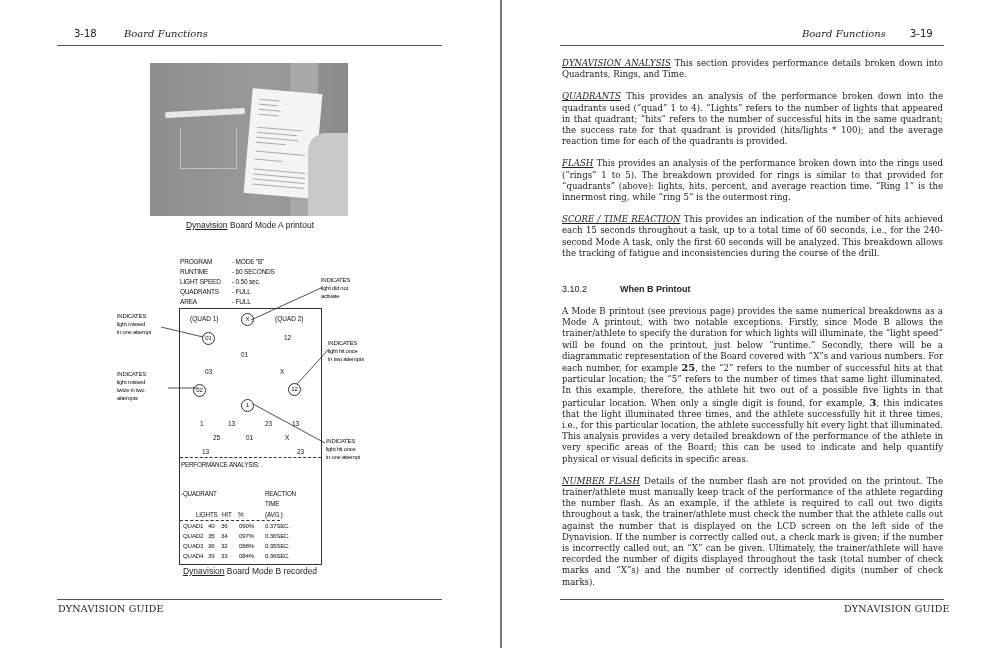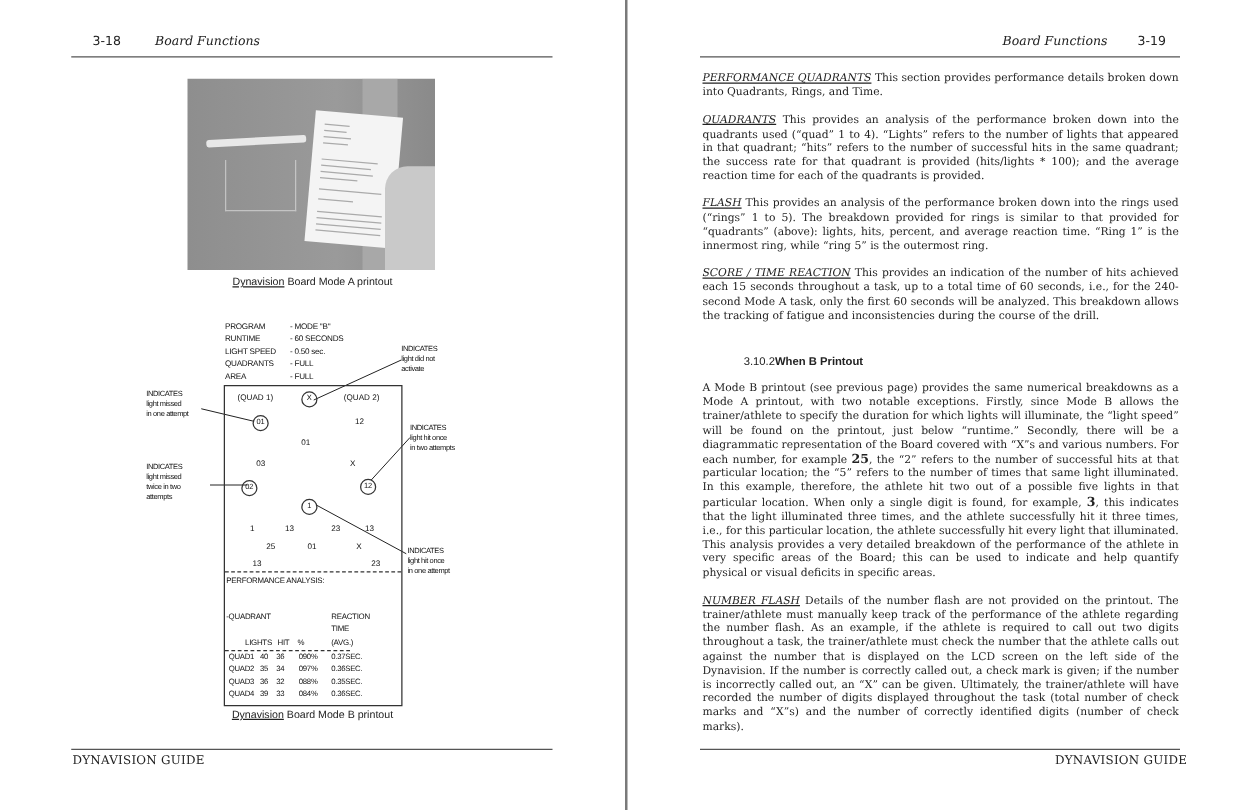"PERFORMANCE QUADRANTS" span.lead { text: PERFORMANCE QUADRANTS -> DYNAVISION ANALYSIS }
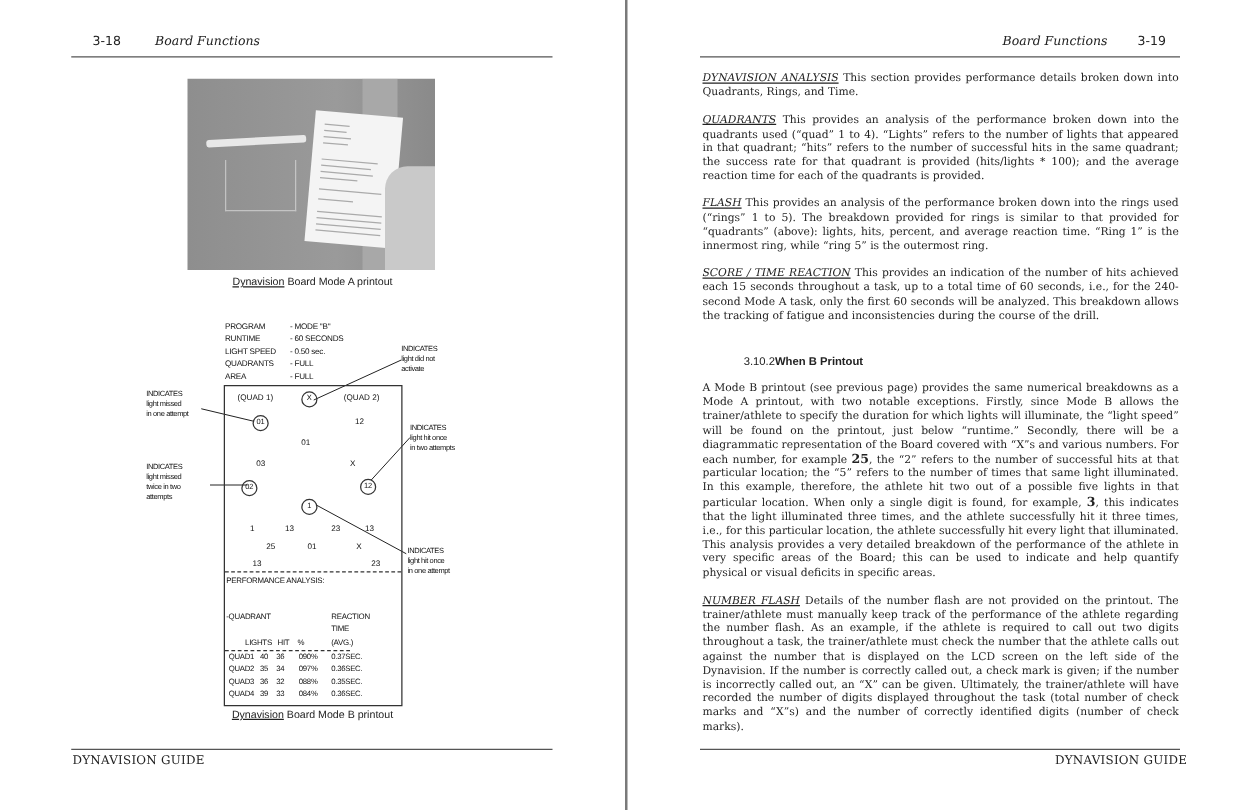"3.10.2" .sec .n { text-align: right -> none }
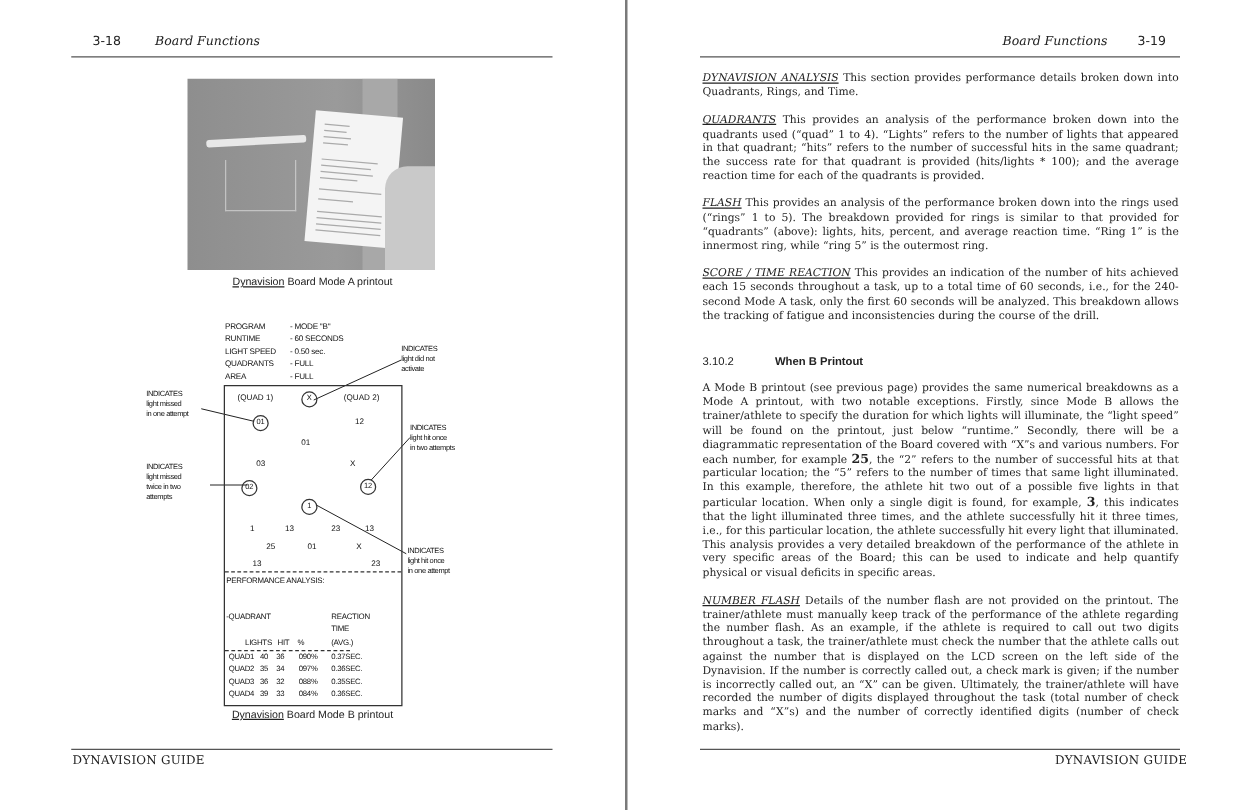"Board Mode B printout" span { text: printout -> recorded }
